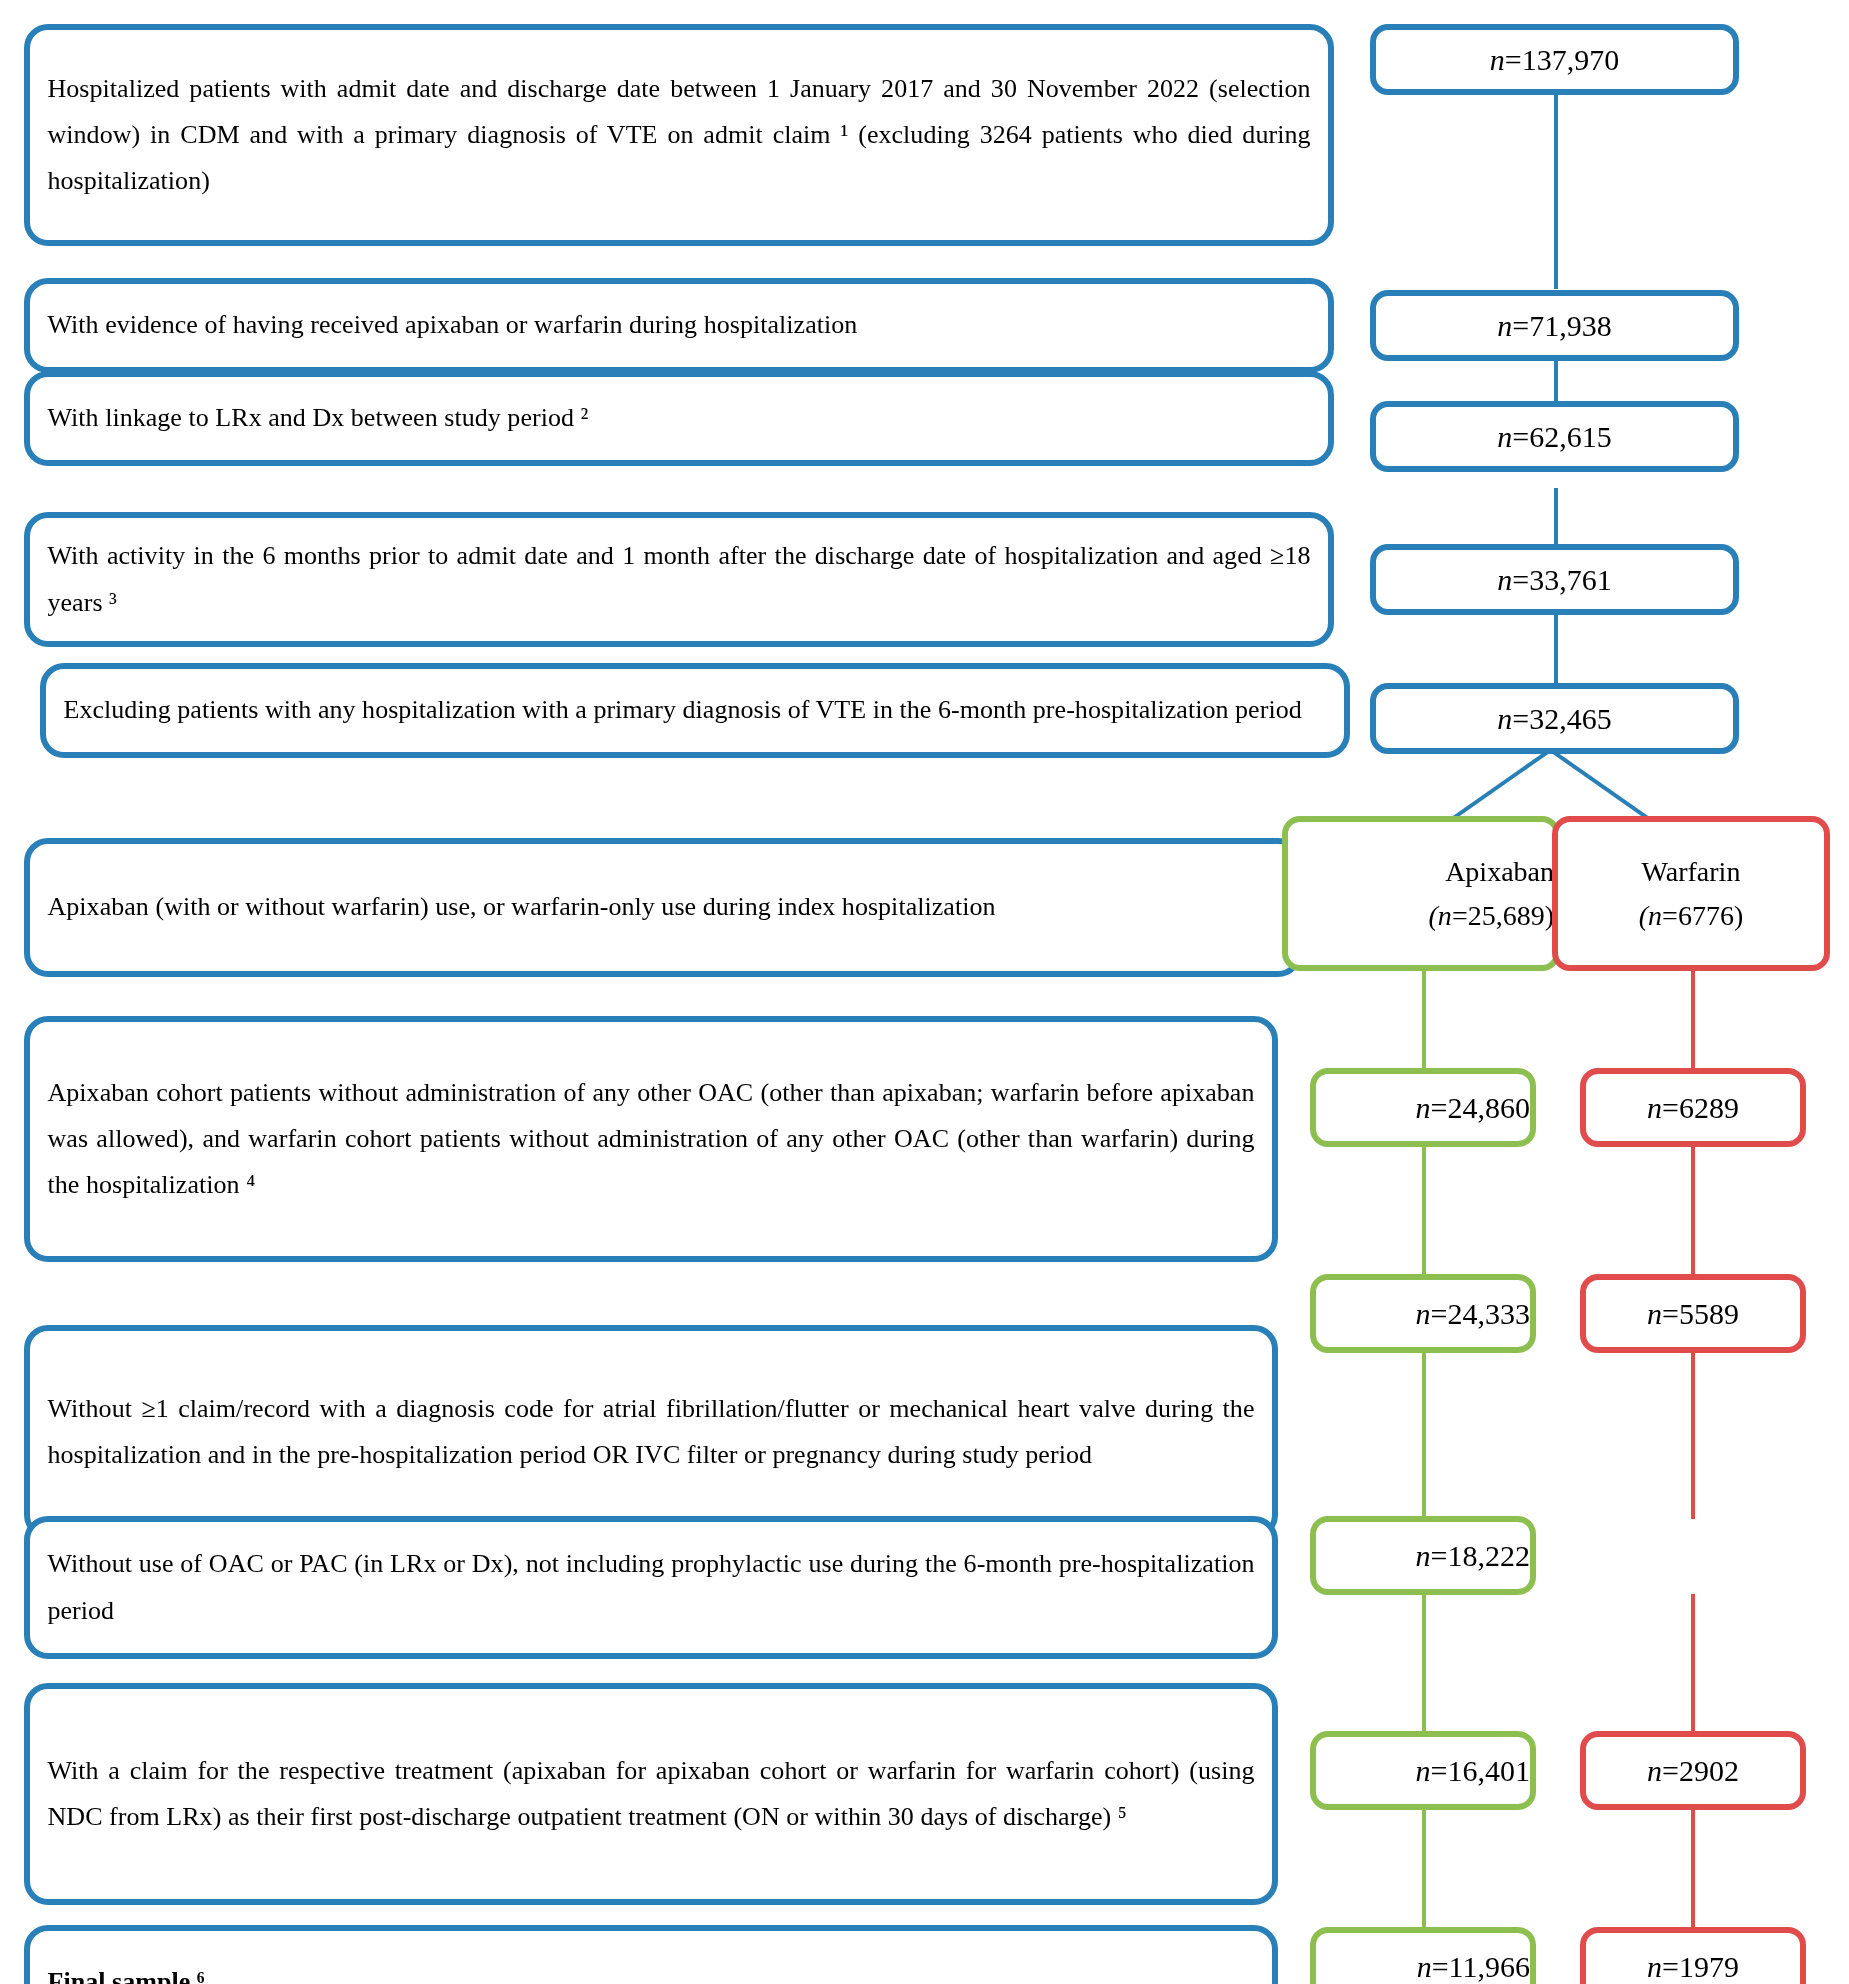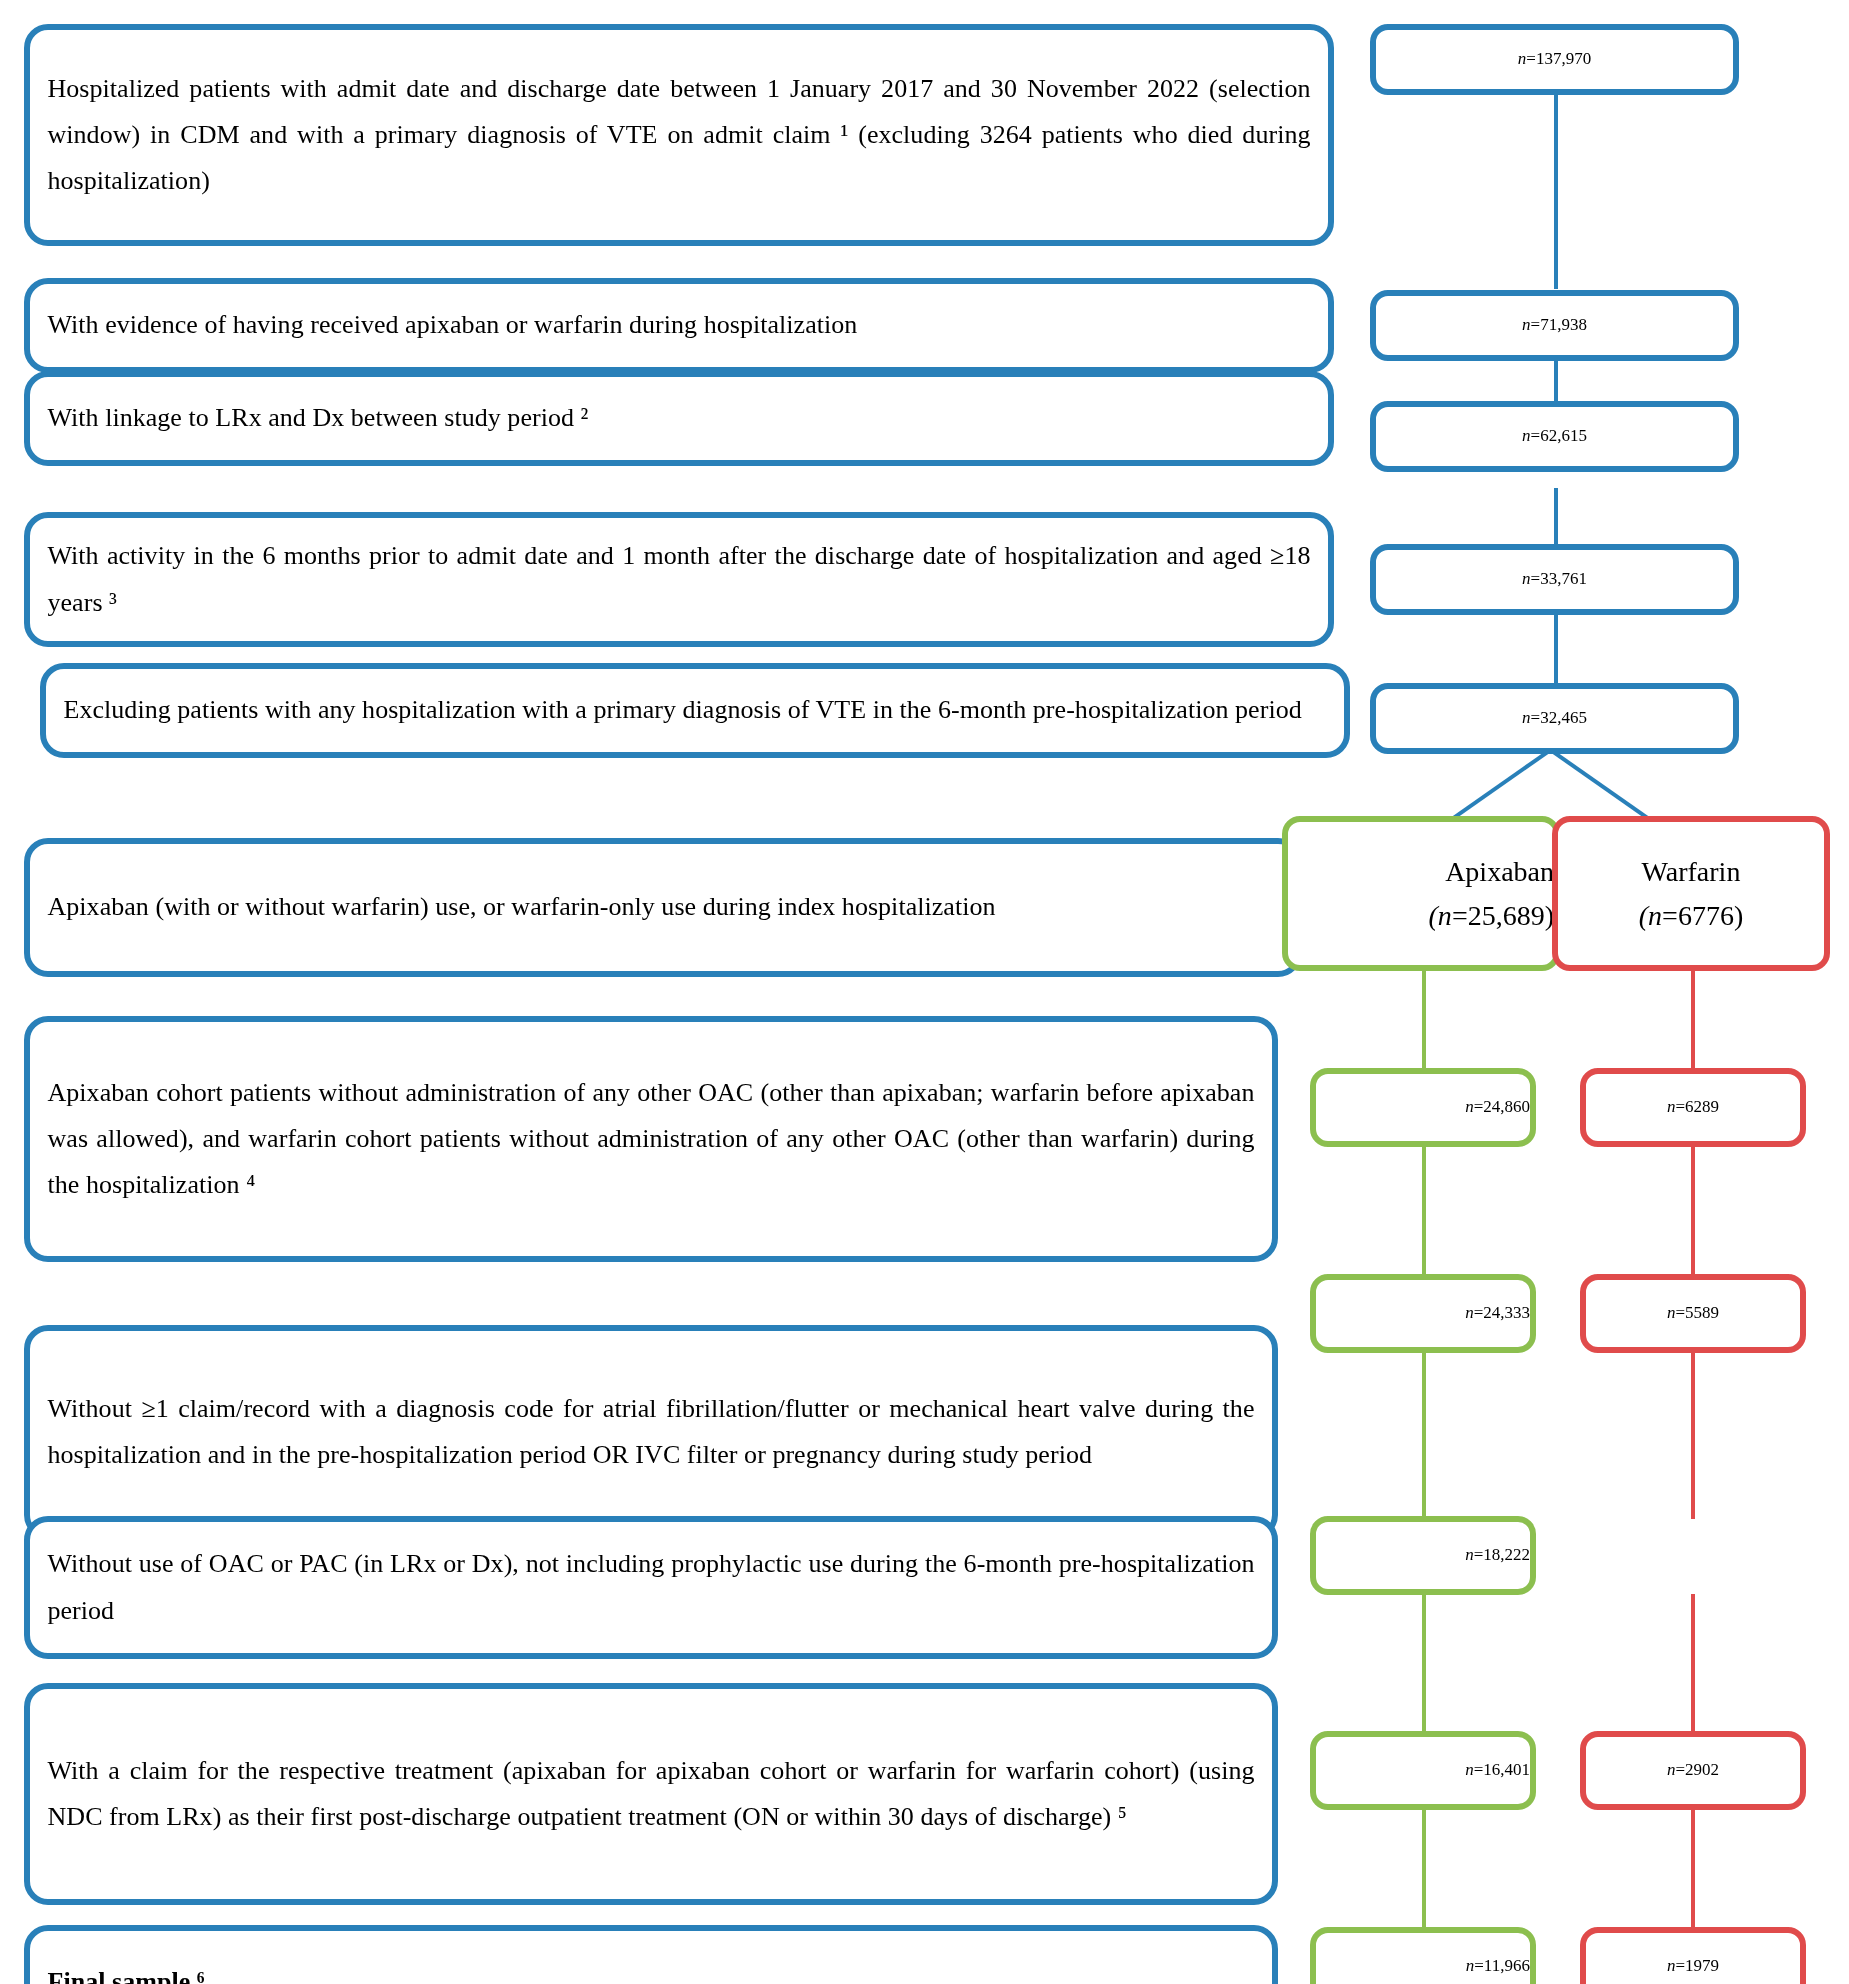"n=137,970" .nbox .txt { font-size: 17px -> 30px }
